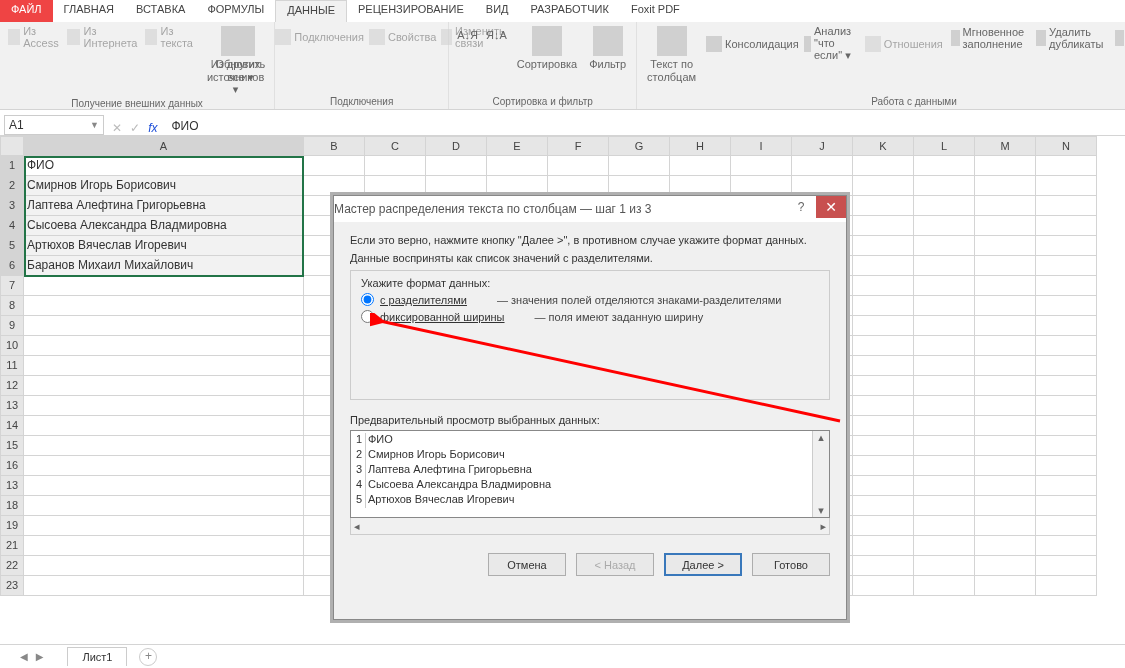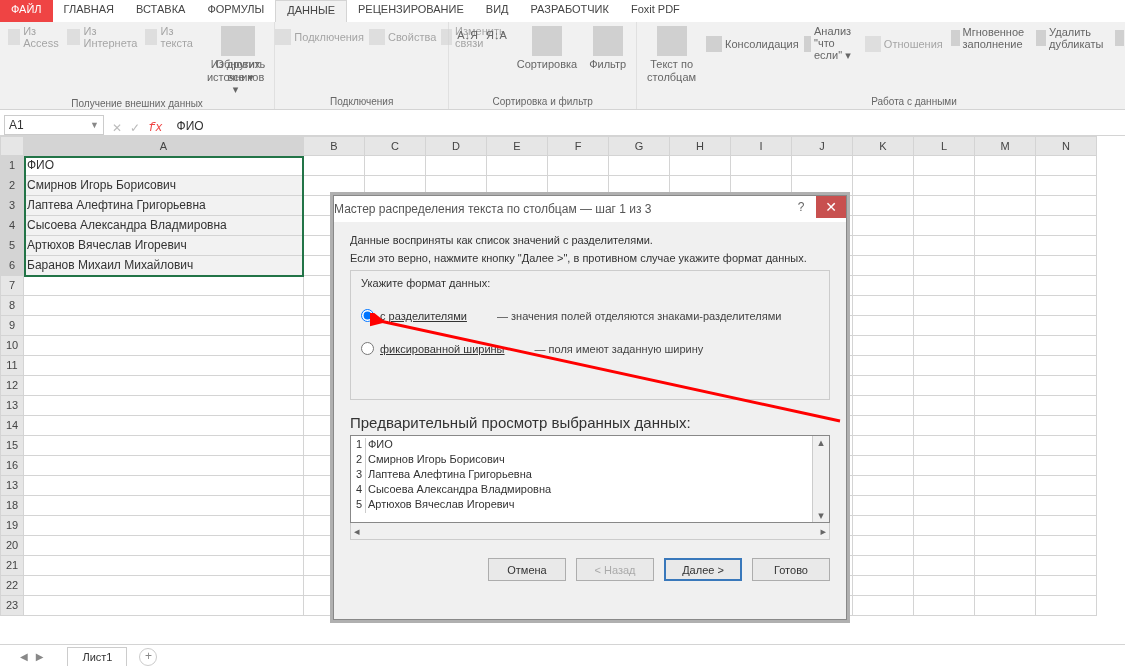"fx" .fx { color: #ef4444 -> #1d4ed8; font-family: Liberation Mono, monospace -> Liberation Sans, sans-serif }
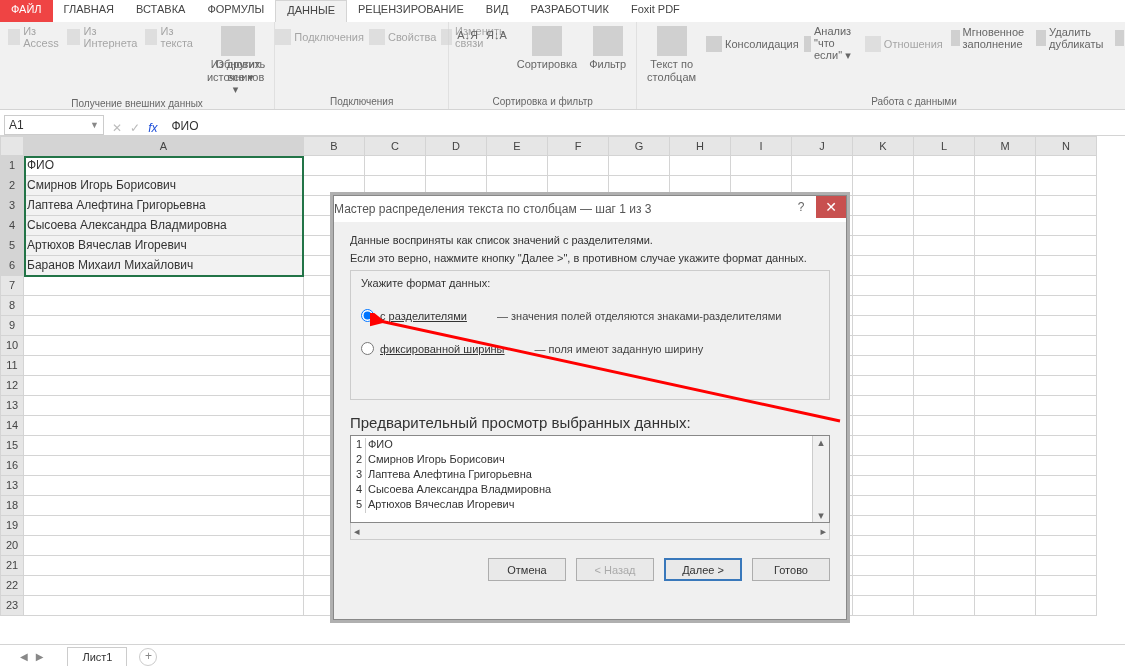"Данные восприняты как список значений" p { order: before "Если это верно, нажмите кнопку" -> after "Если это верно, нажмите кнопку" }
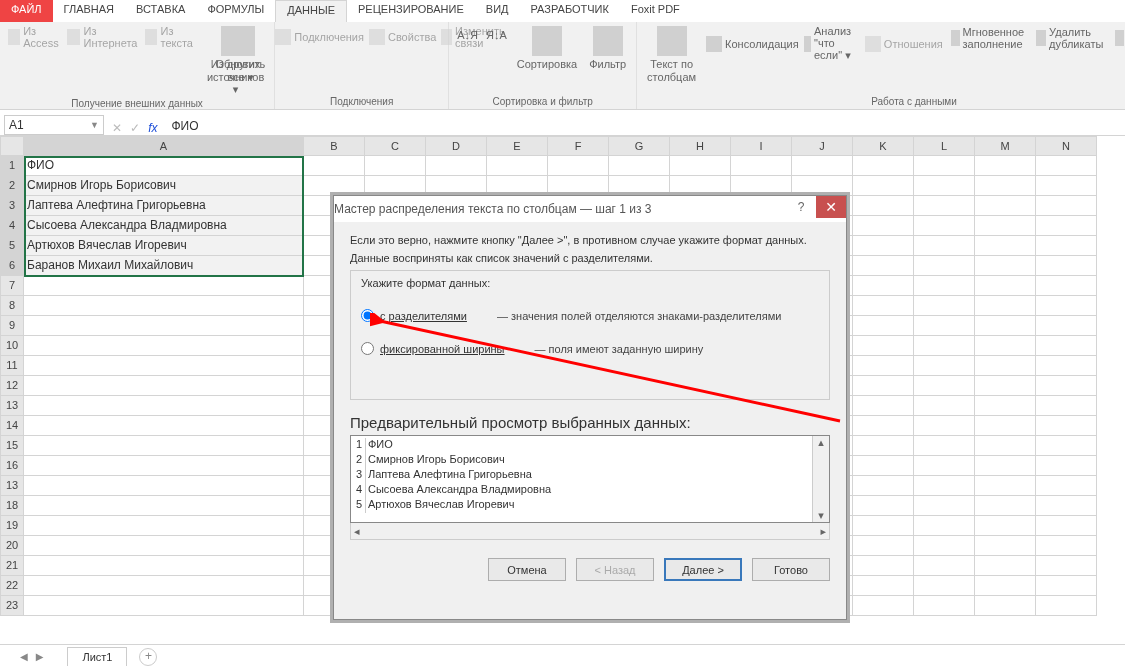"с разделителями" .radio-row { margin: 20px 0 -> 4px 0 }
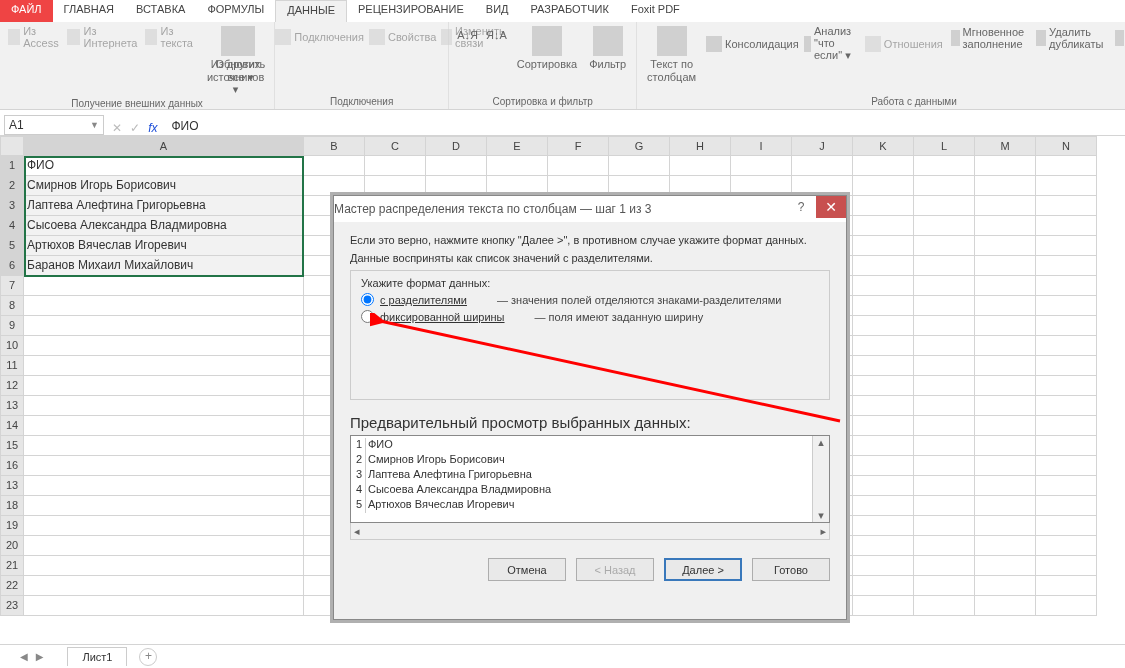"Предварительный просмотр выбранных" .preview-label { font-size: 15px -> 11px }
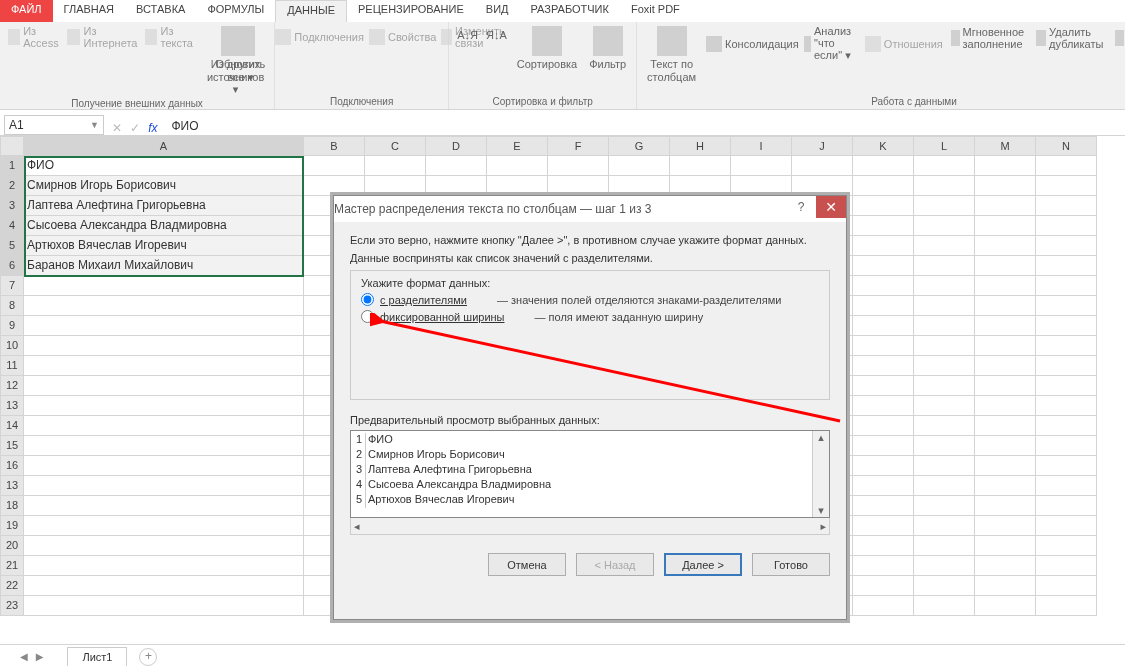"20" div.row { html: <div> <div>20</div> <div></div> <div></div> <div></div> <div></div> <div></div> <div></div> <div></div> <div></div> <div></div> <div></div> <div></div> <div></div> <div></div> <div></div> </div> -> none }
